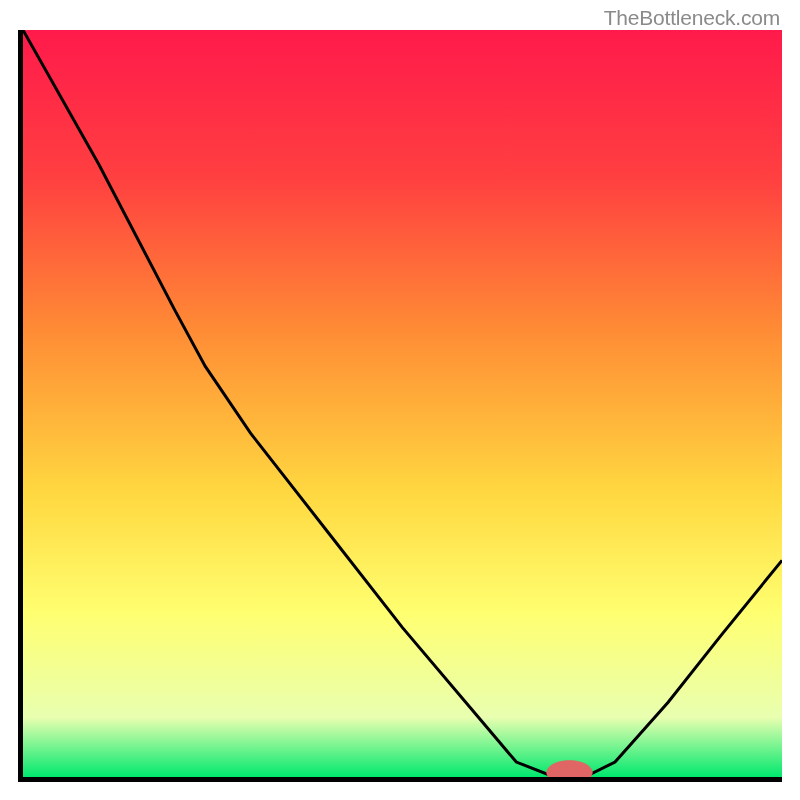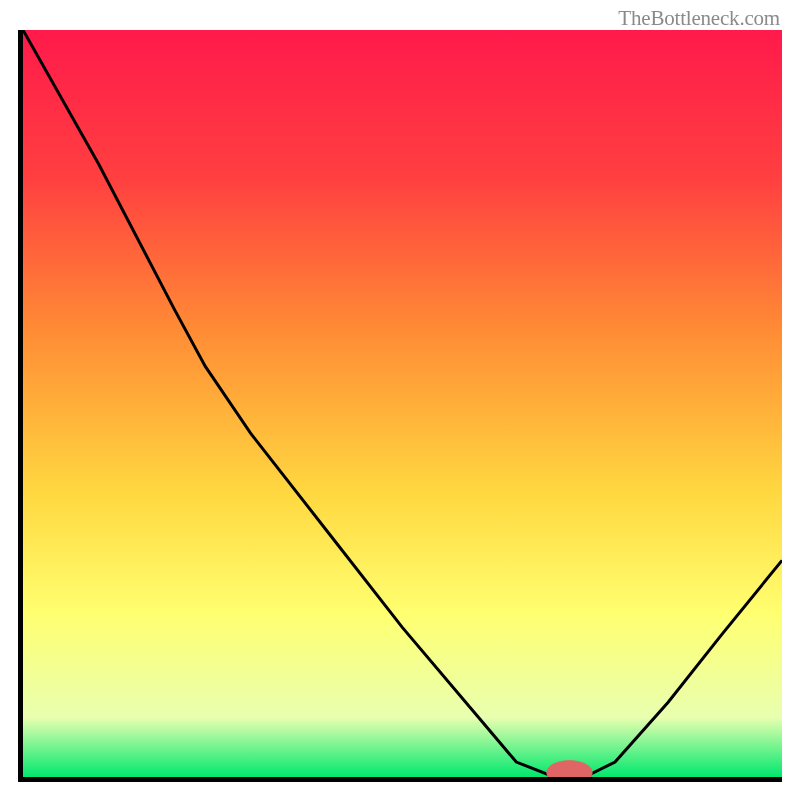"TheBottleneck.com" .watermark { font-family: Liberation Serif, serif -> none }
